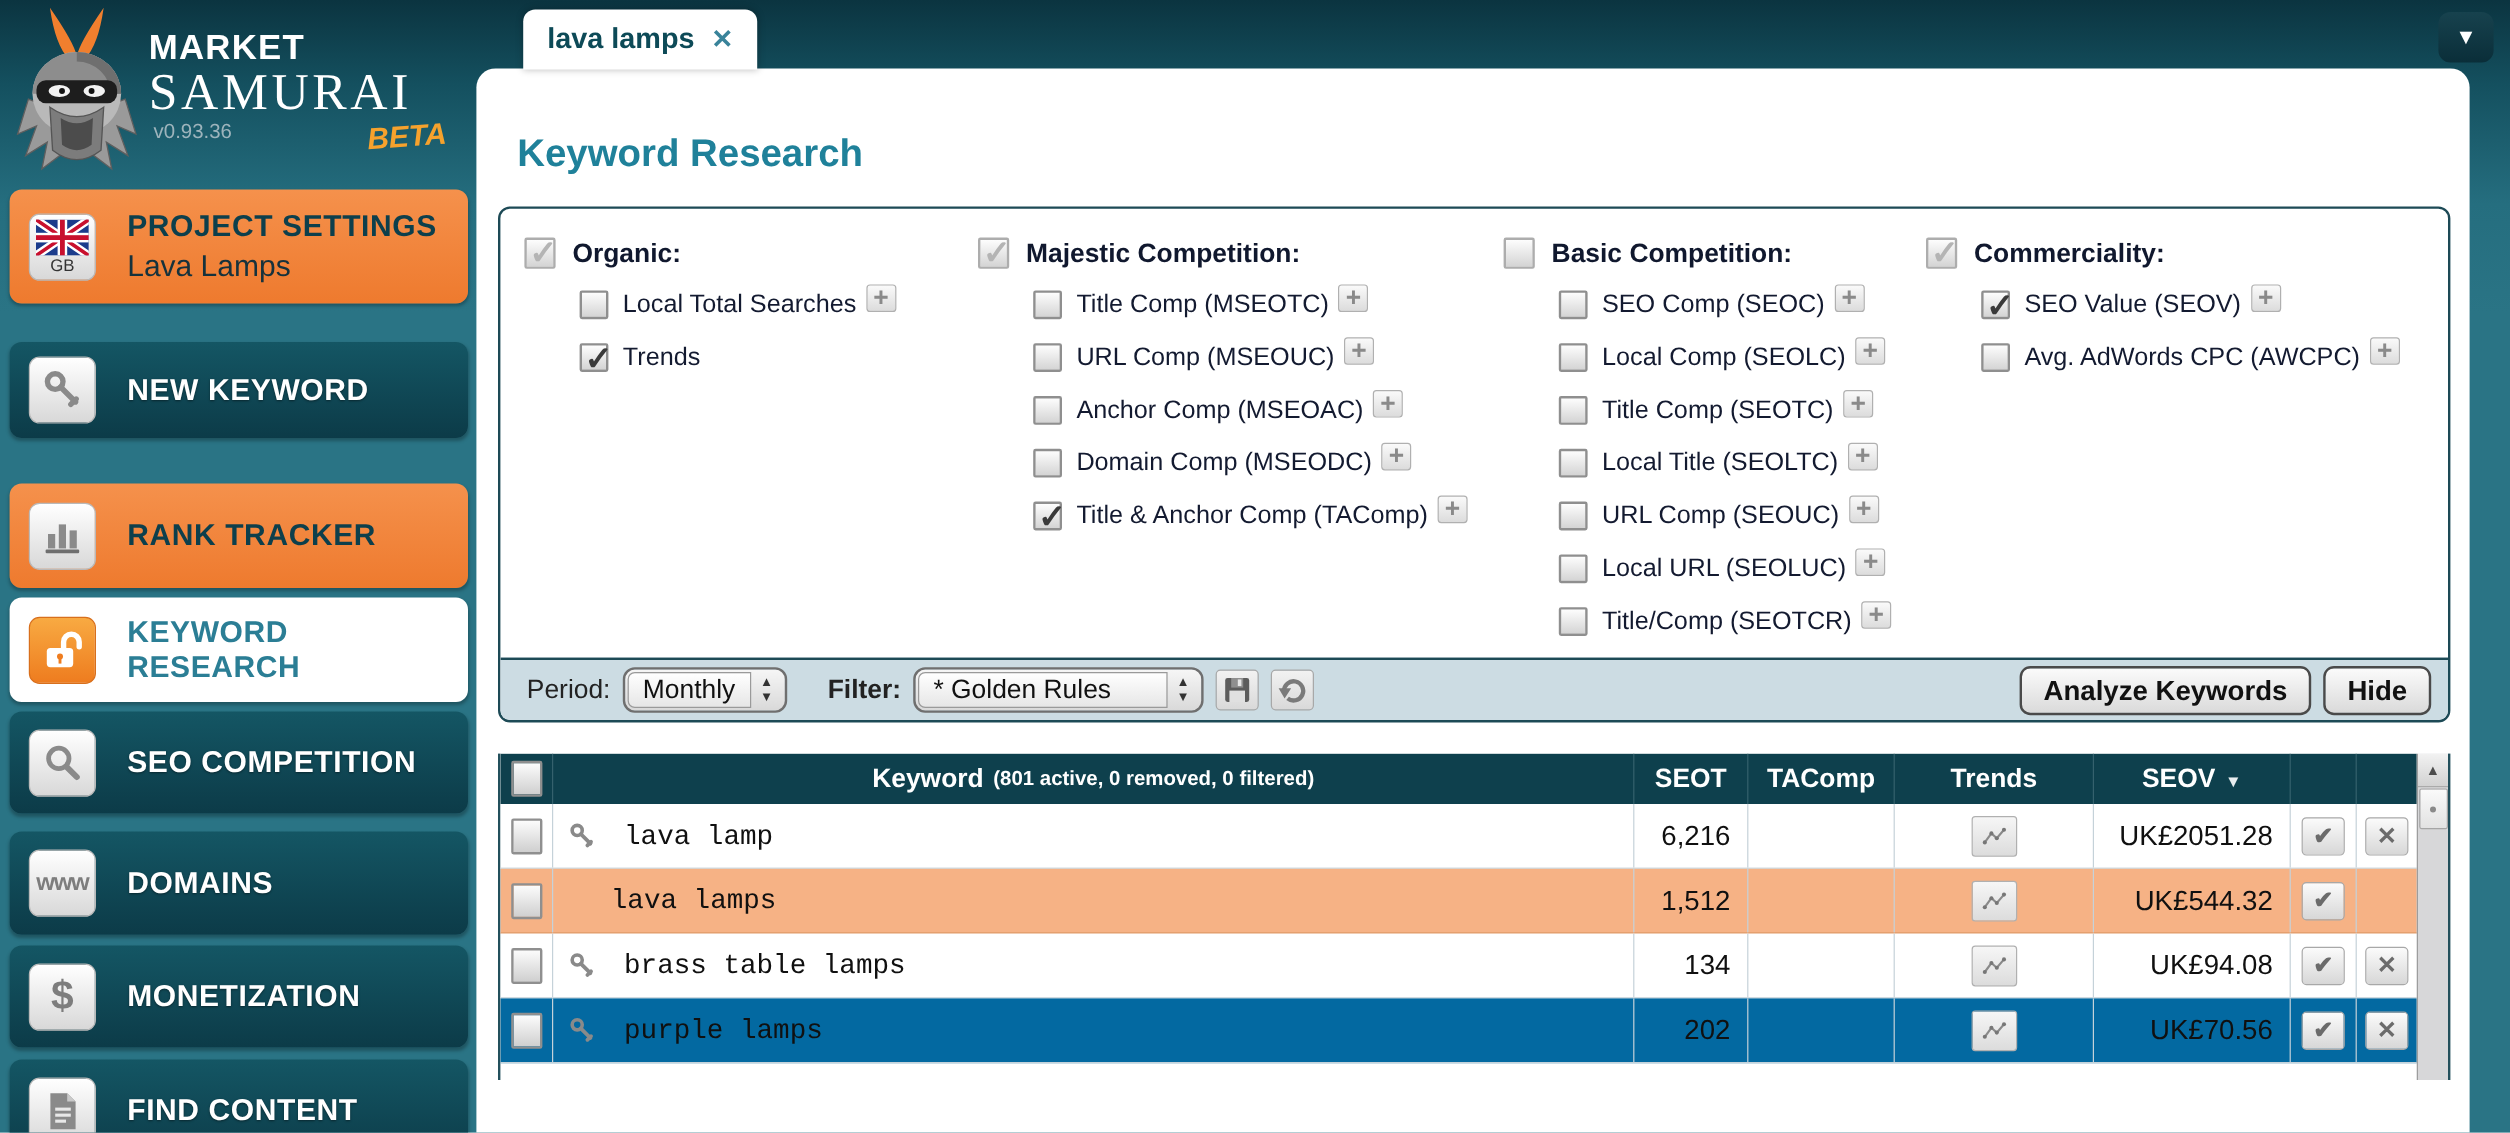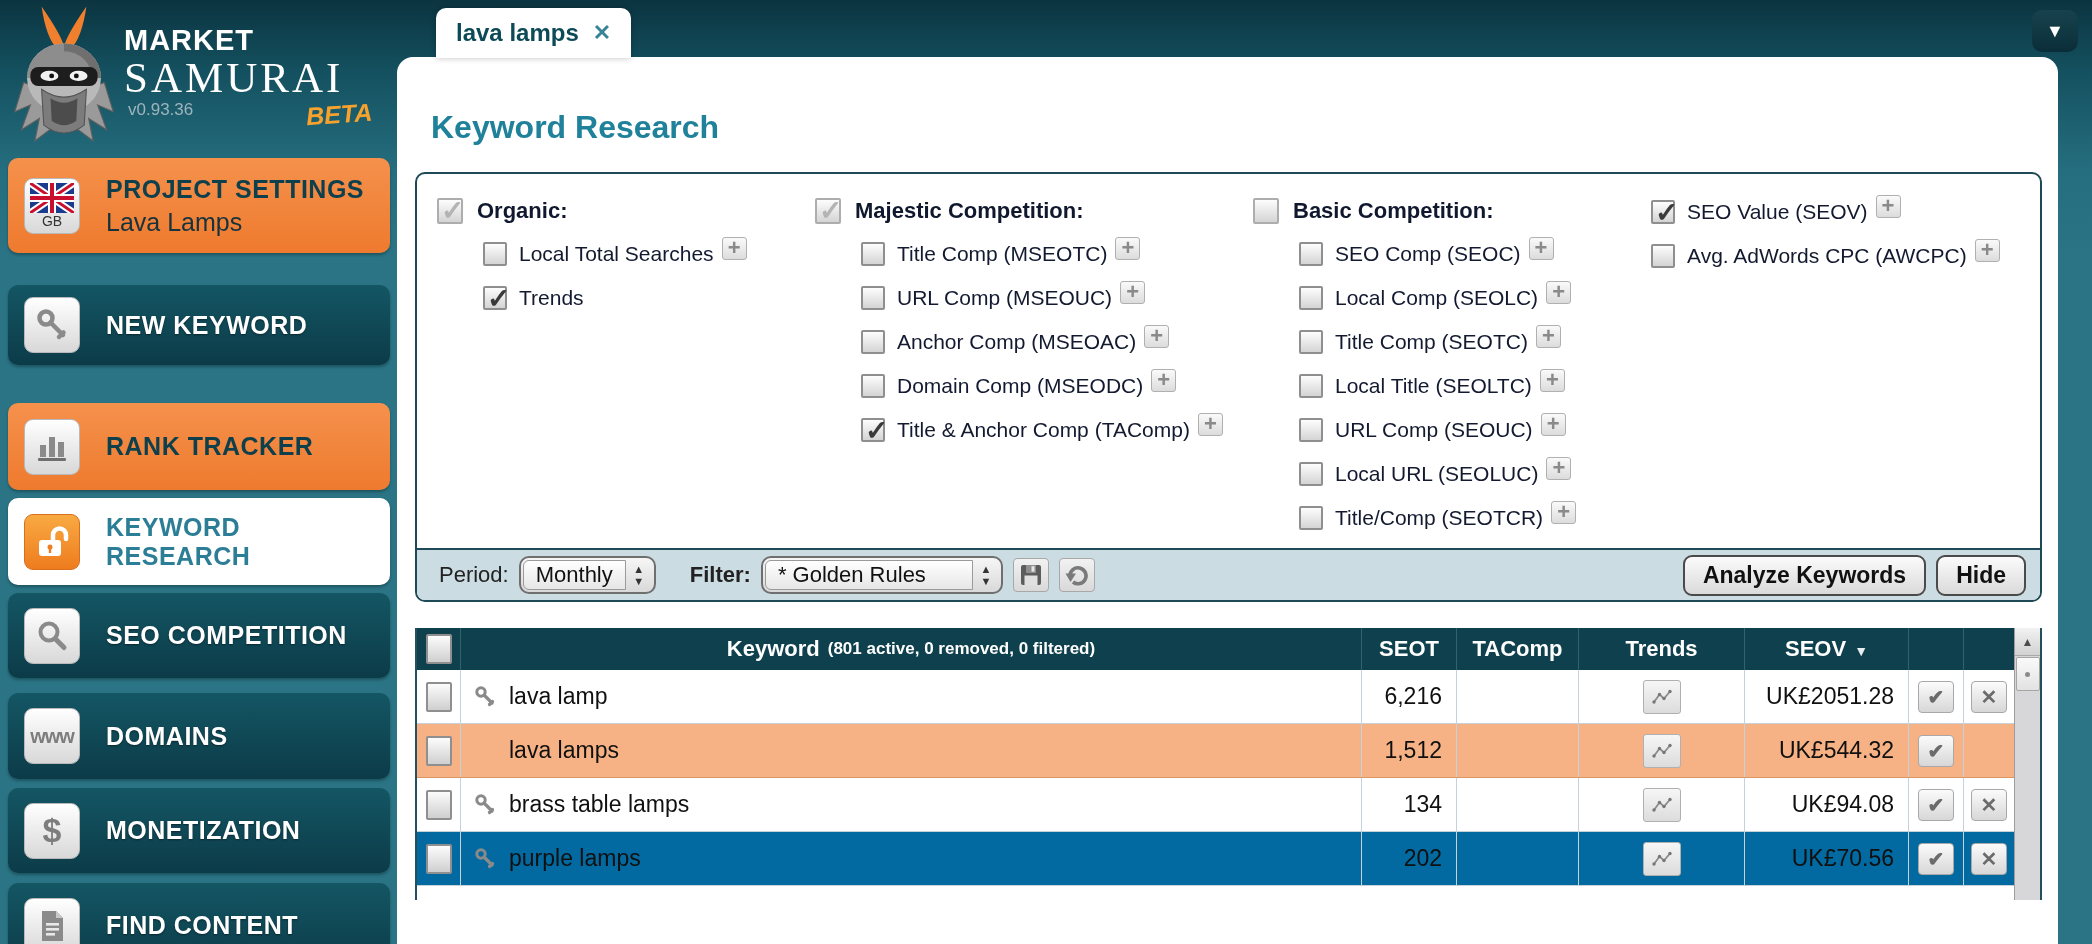"Commerciality:" div.cb-row { html: none -> <div> <span></span> <span>Commerciality:</span> </div> }
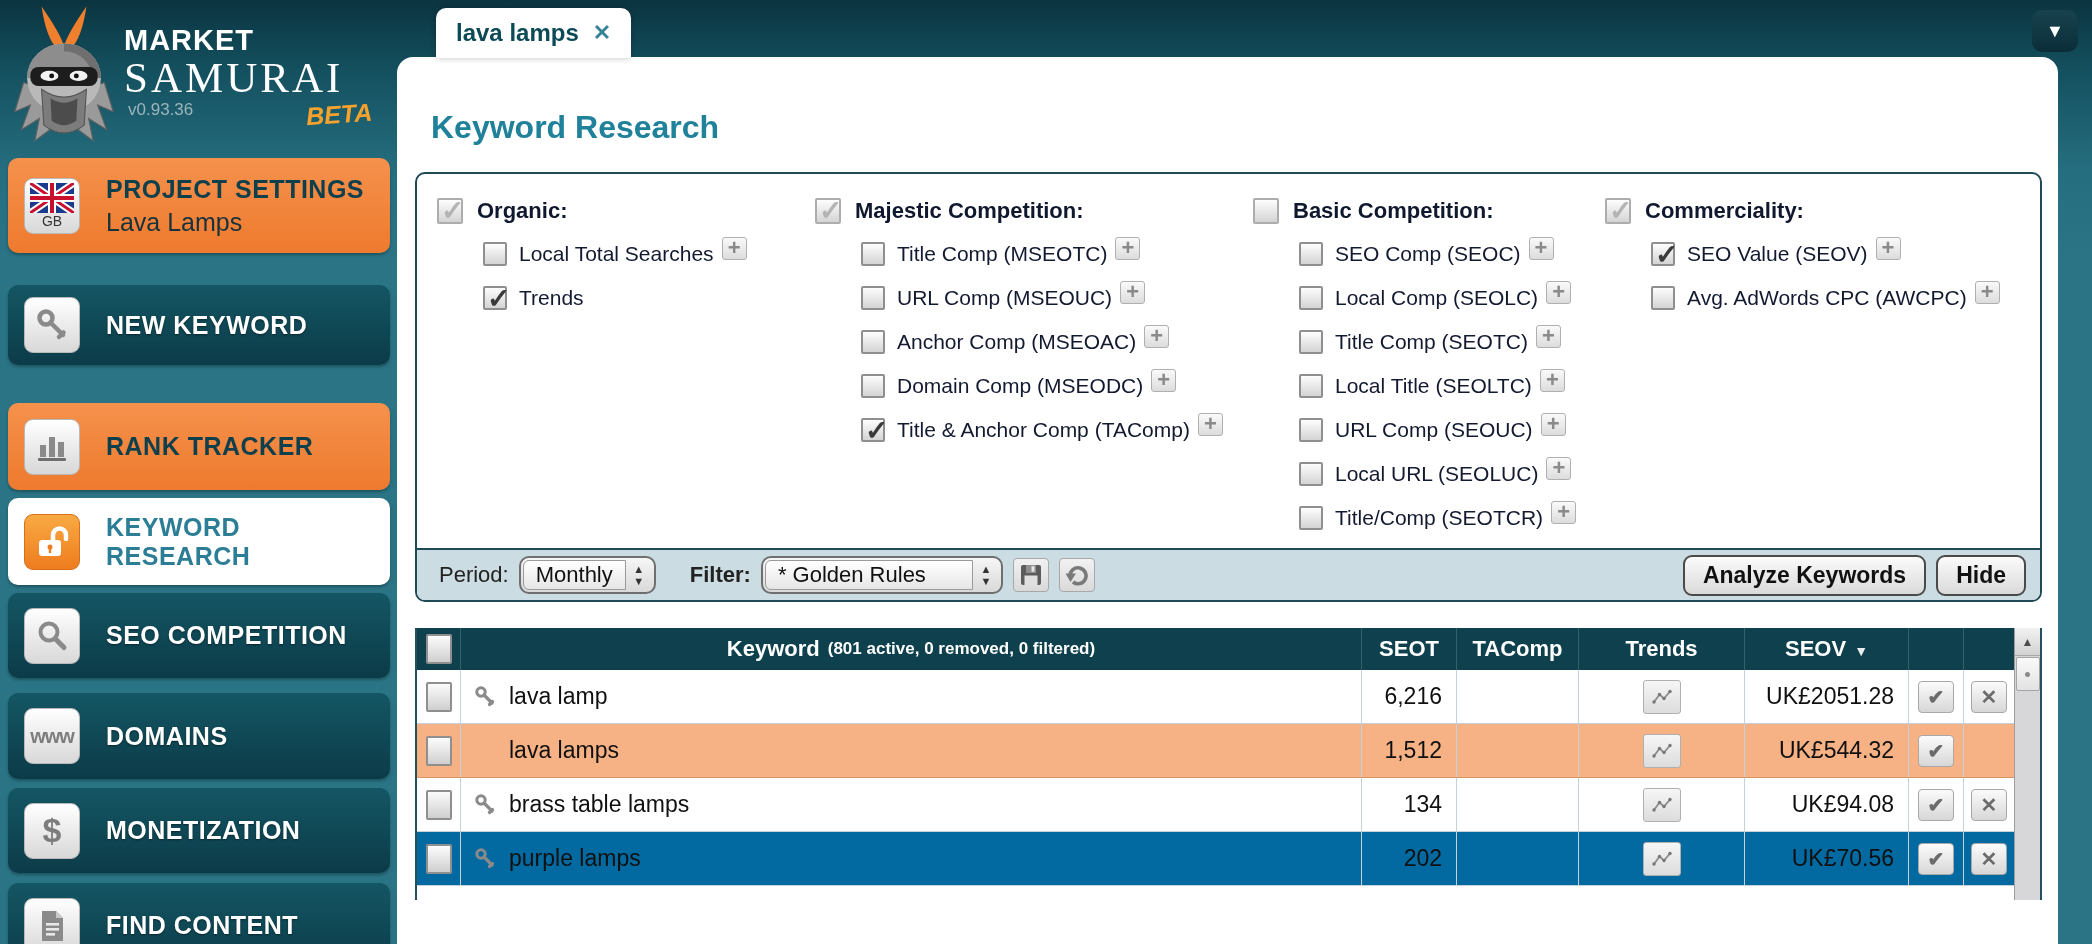"lava lamp" .cell.kw { font-family: none -> Liberation Mono, monospace; gap: 12px -> 23px }
